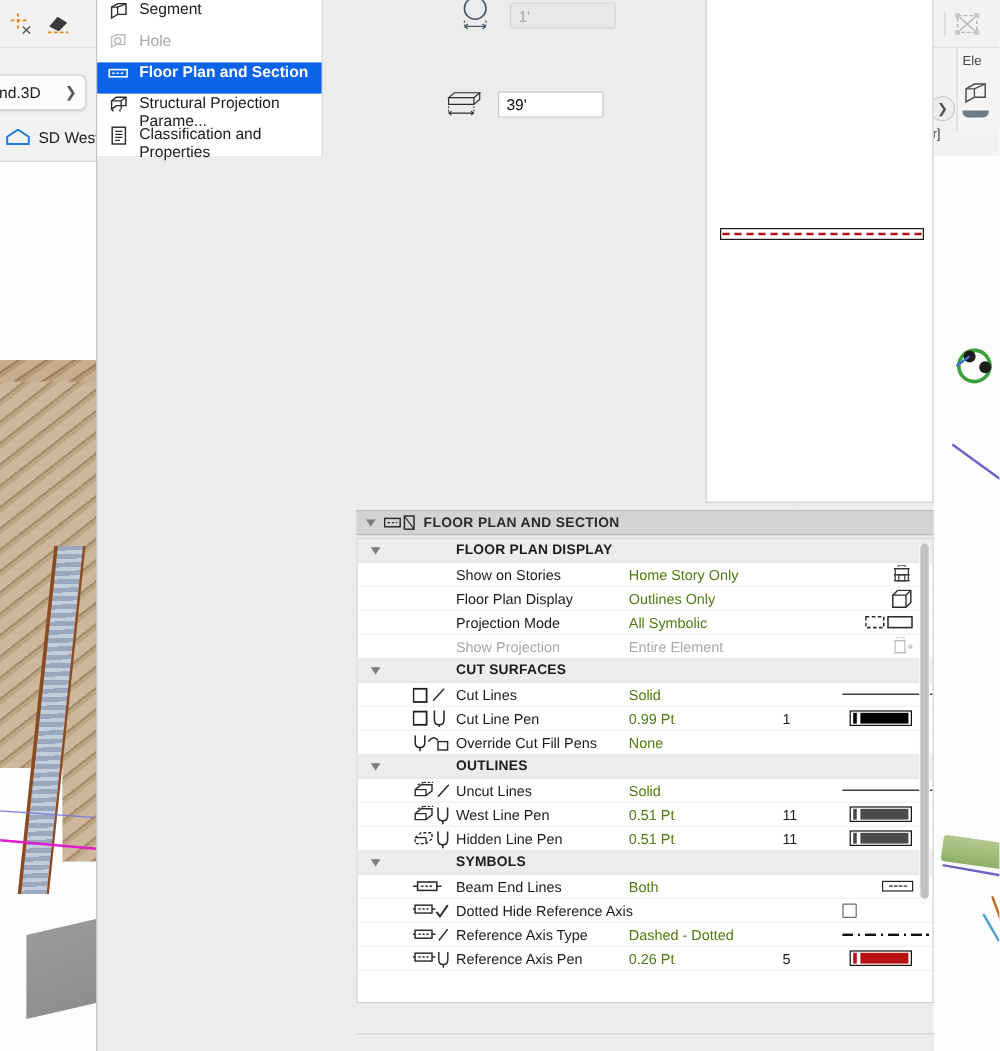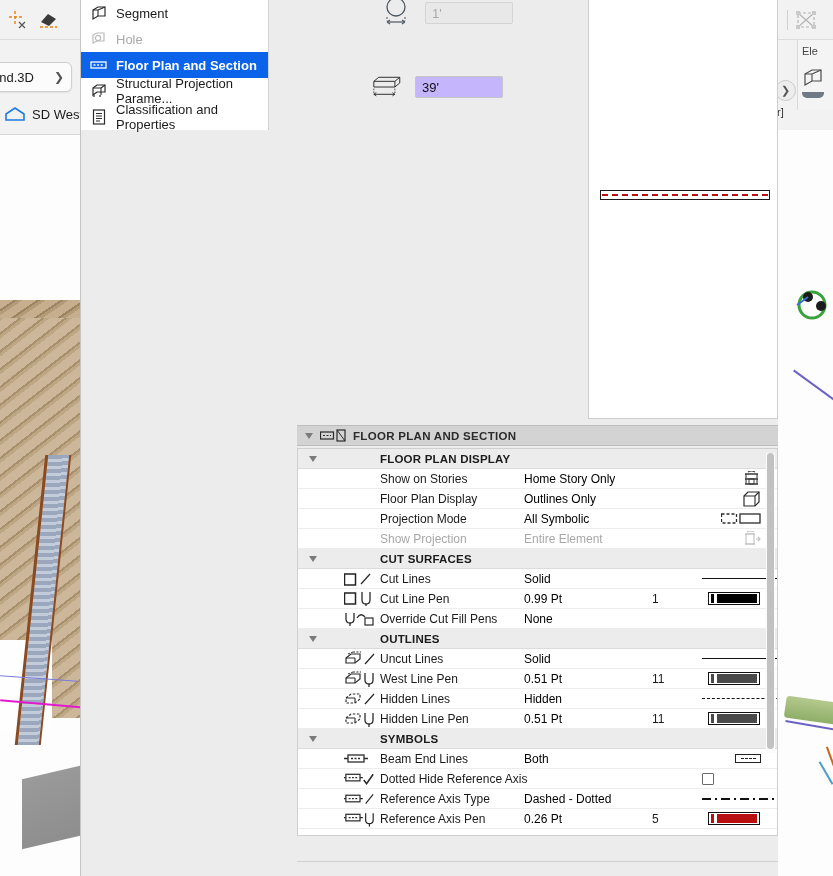"Segment" .side-item { align-items: center -> none }
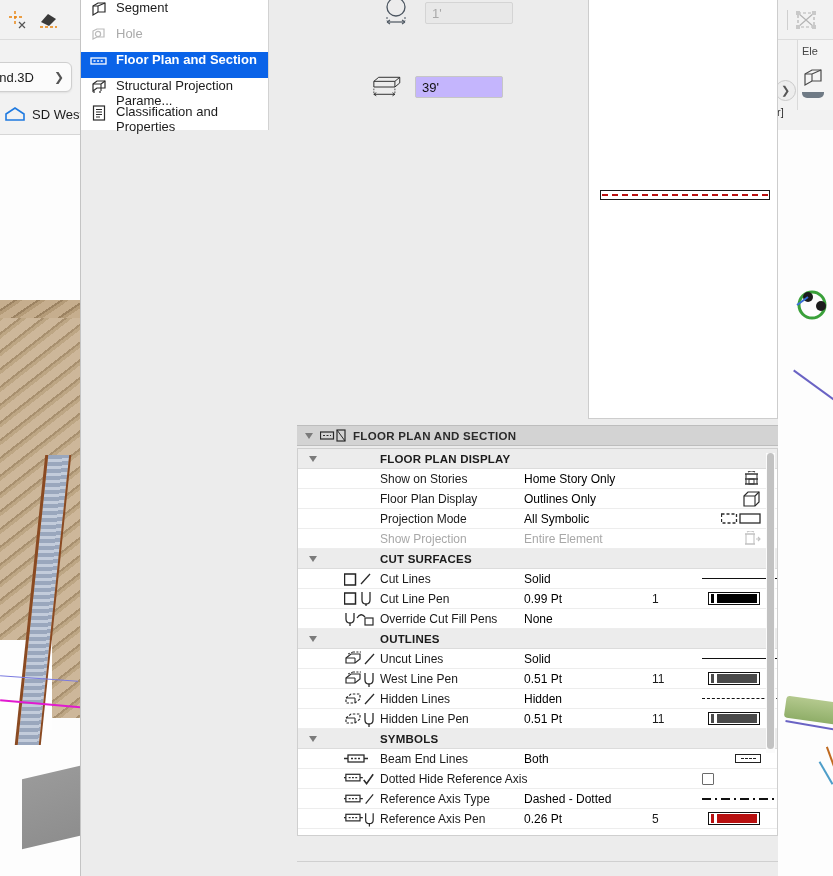"39'" .param-input { background: #c4b5fd -> #ffffff }
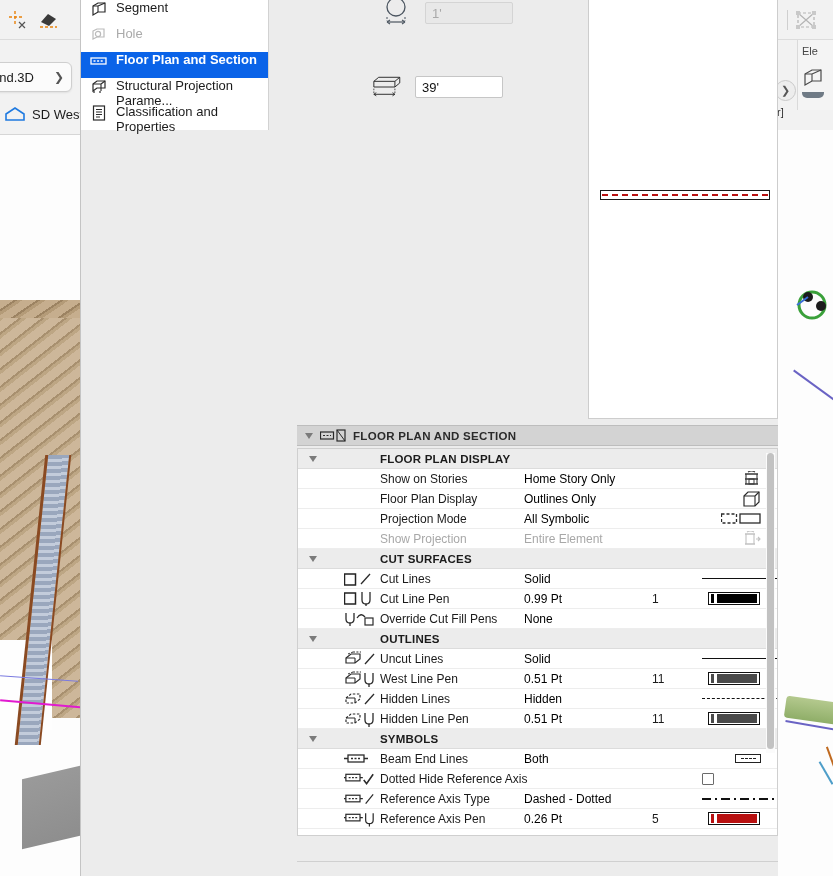"Home Story Only" .c-value { color: #000000 -> #4d7c0f }
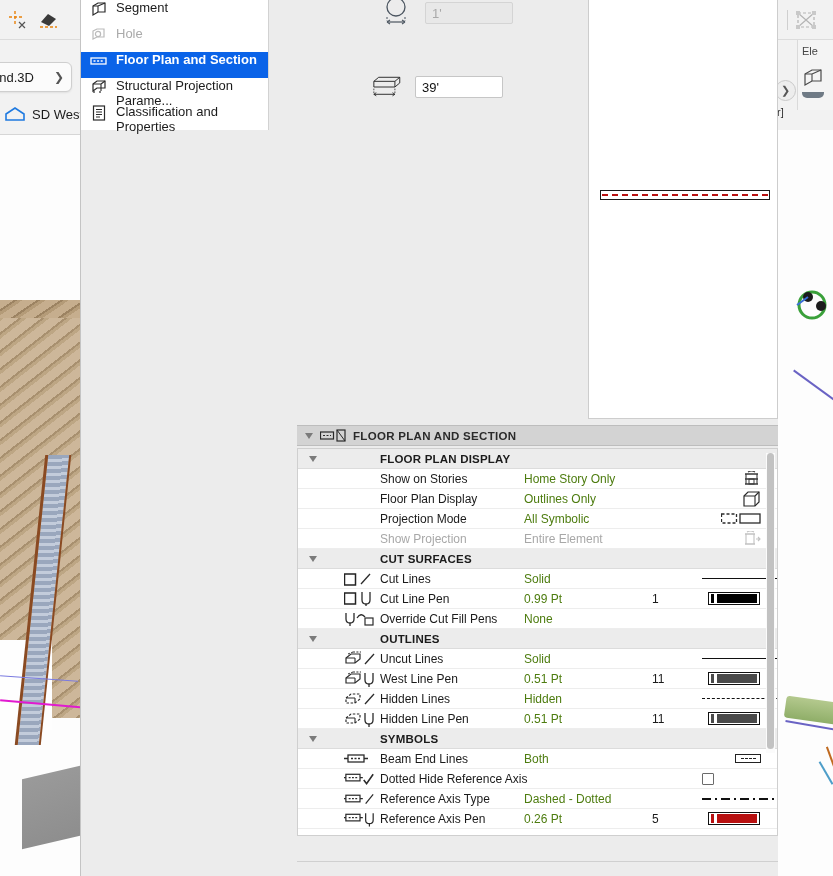"Hidden Lines" div.prow { html: <div> <div></div> <div> <svg> <path></path> <path></path> <path></path> </svg> </div> <div>Hidden Lines</div> <div>Hidden</div> <div></div> <div> <span></span> </div> </div> -> none }
